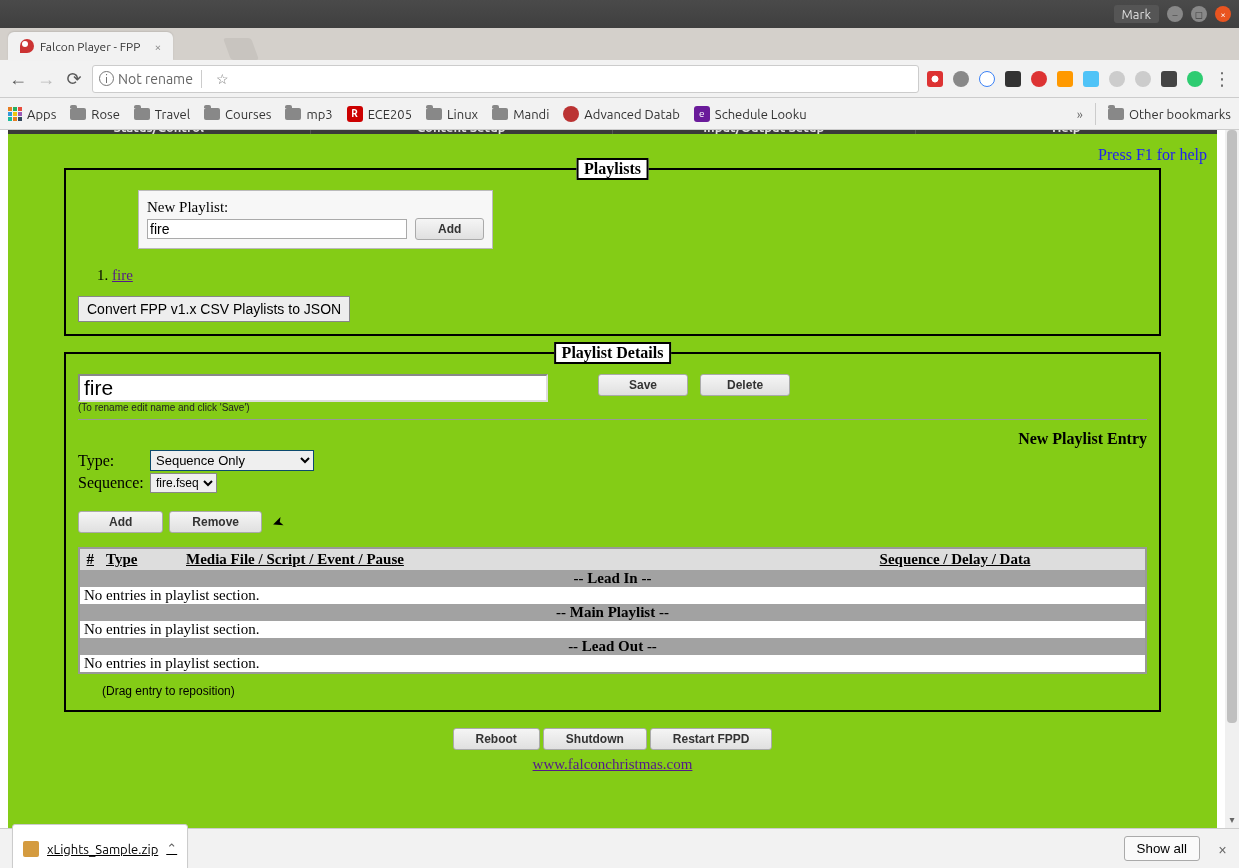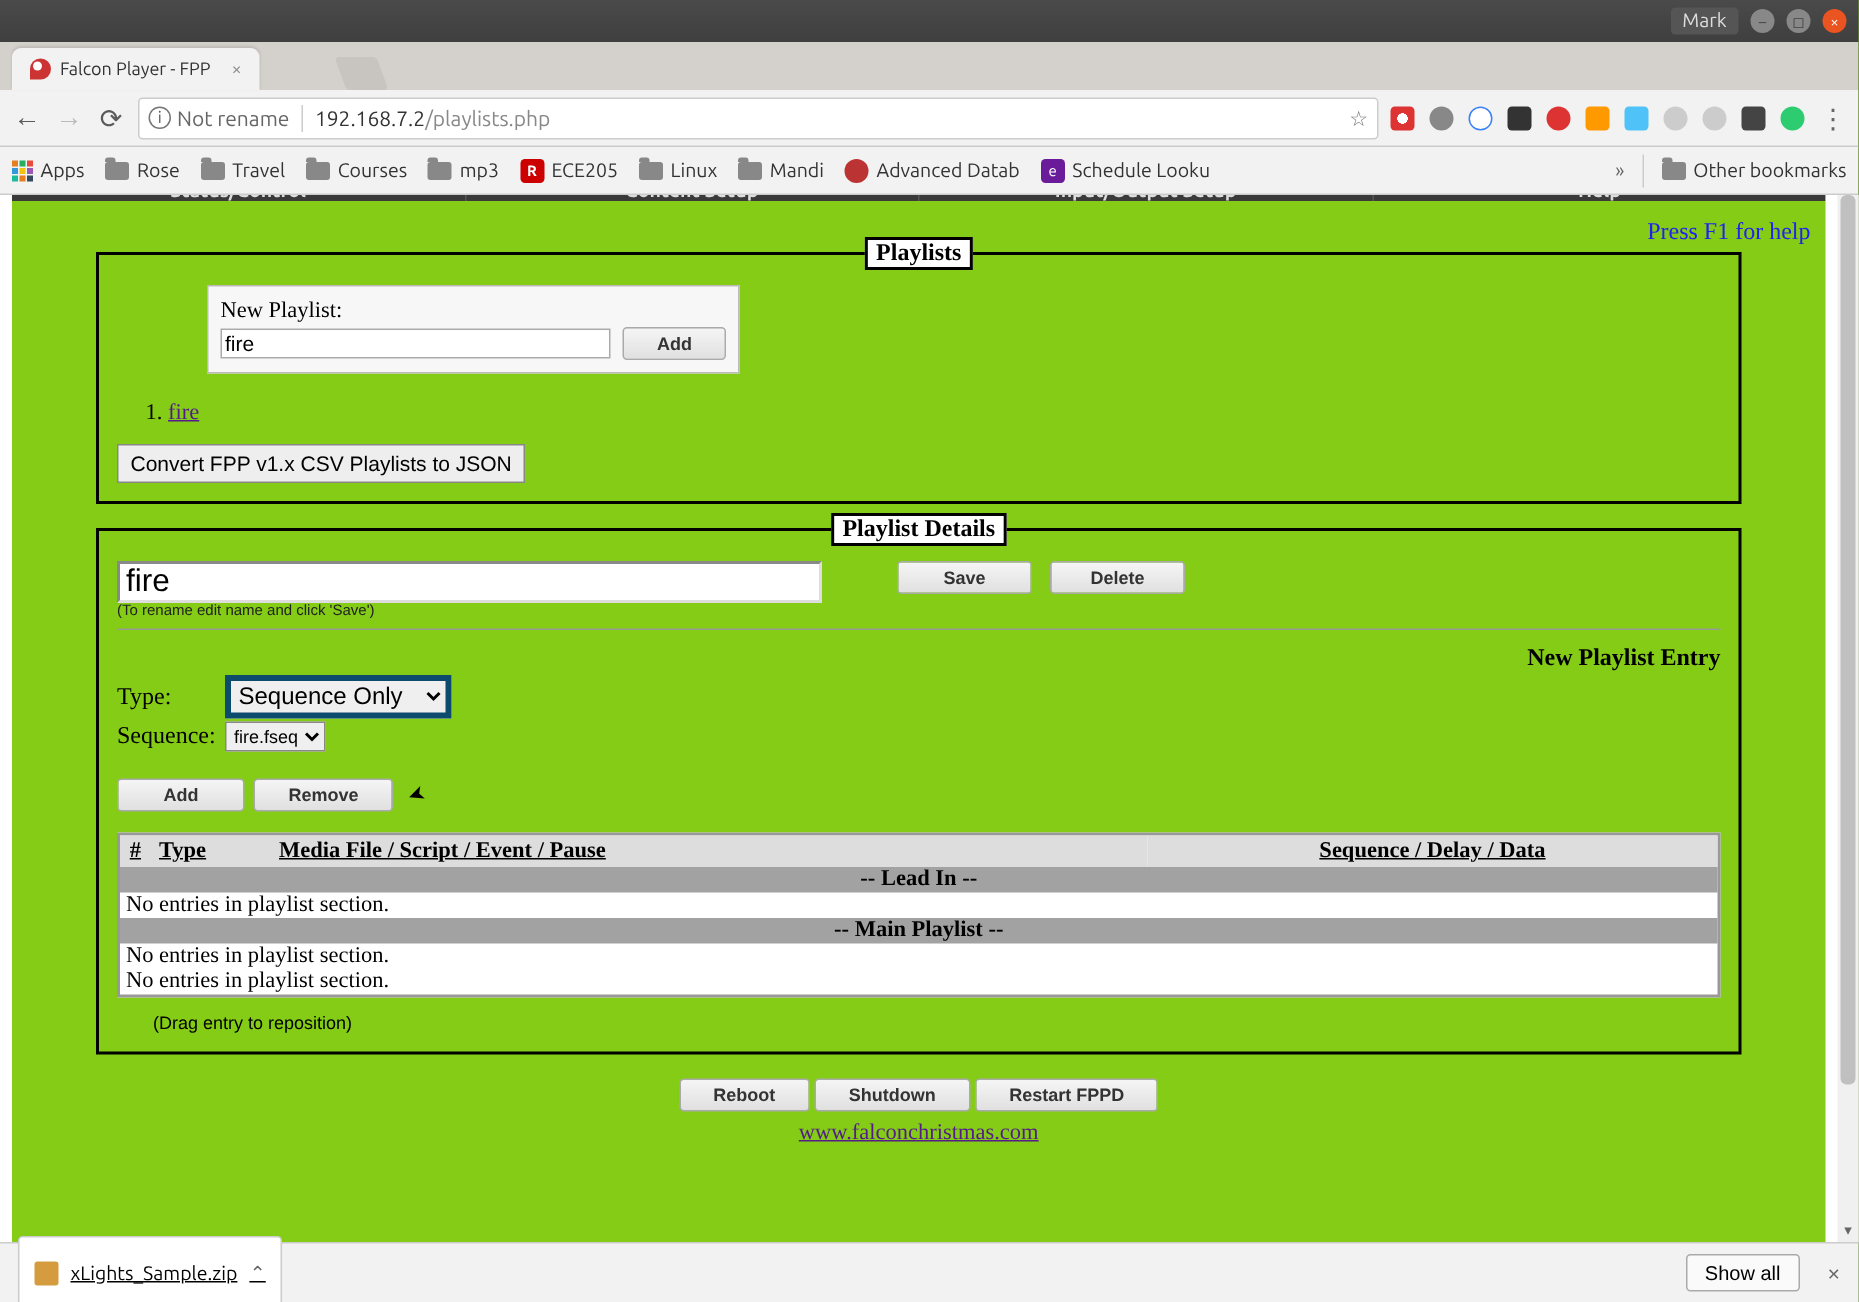"192.168.7.2/playlists.php" span.url { html: <span><span>192.168.7.2</span><span>/playlists.php</span></span> -> none }
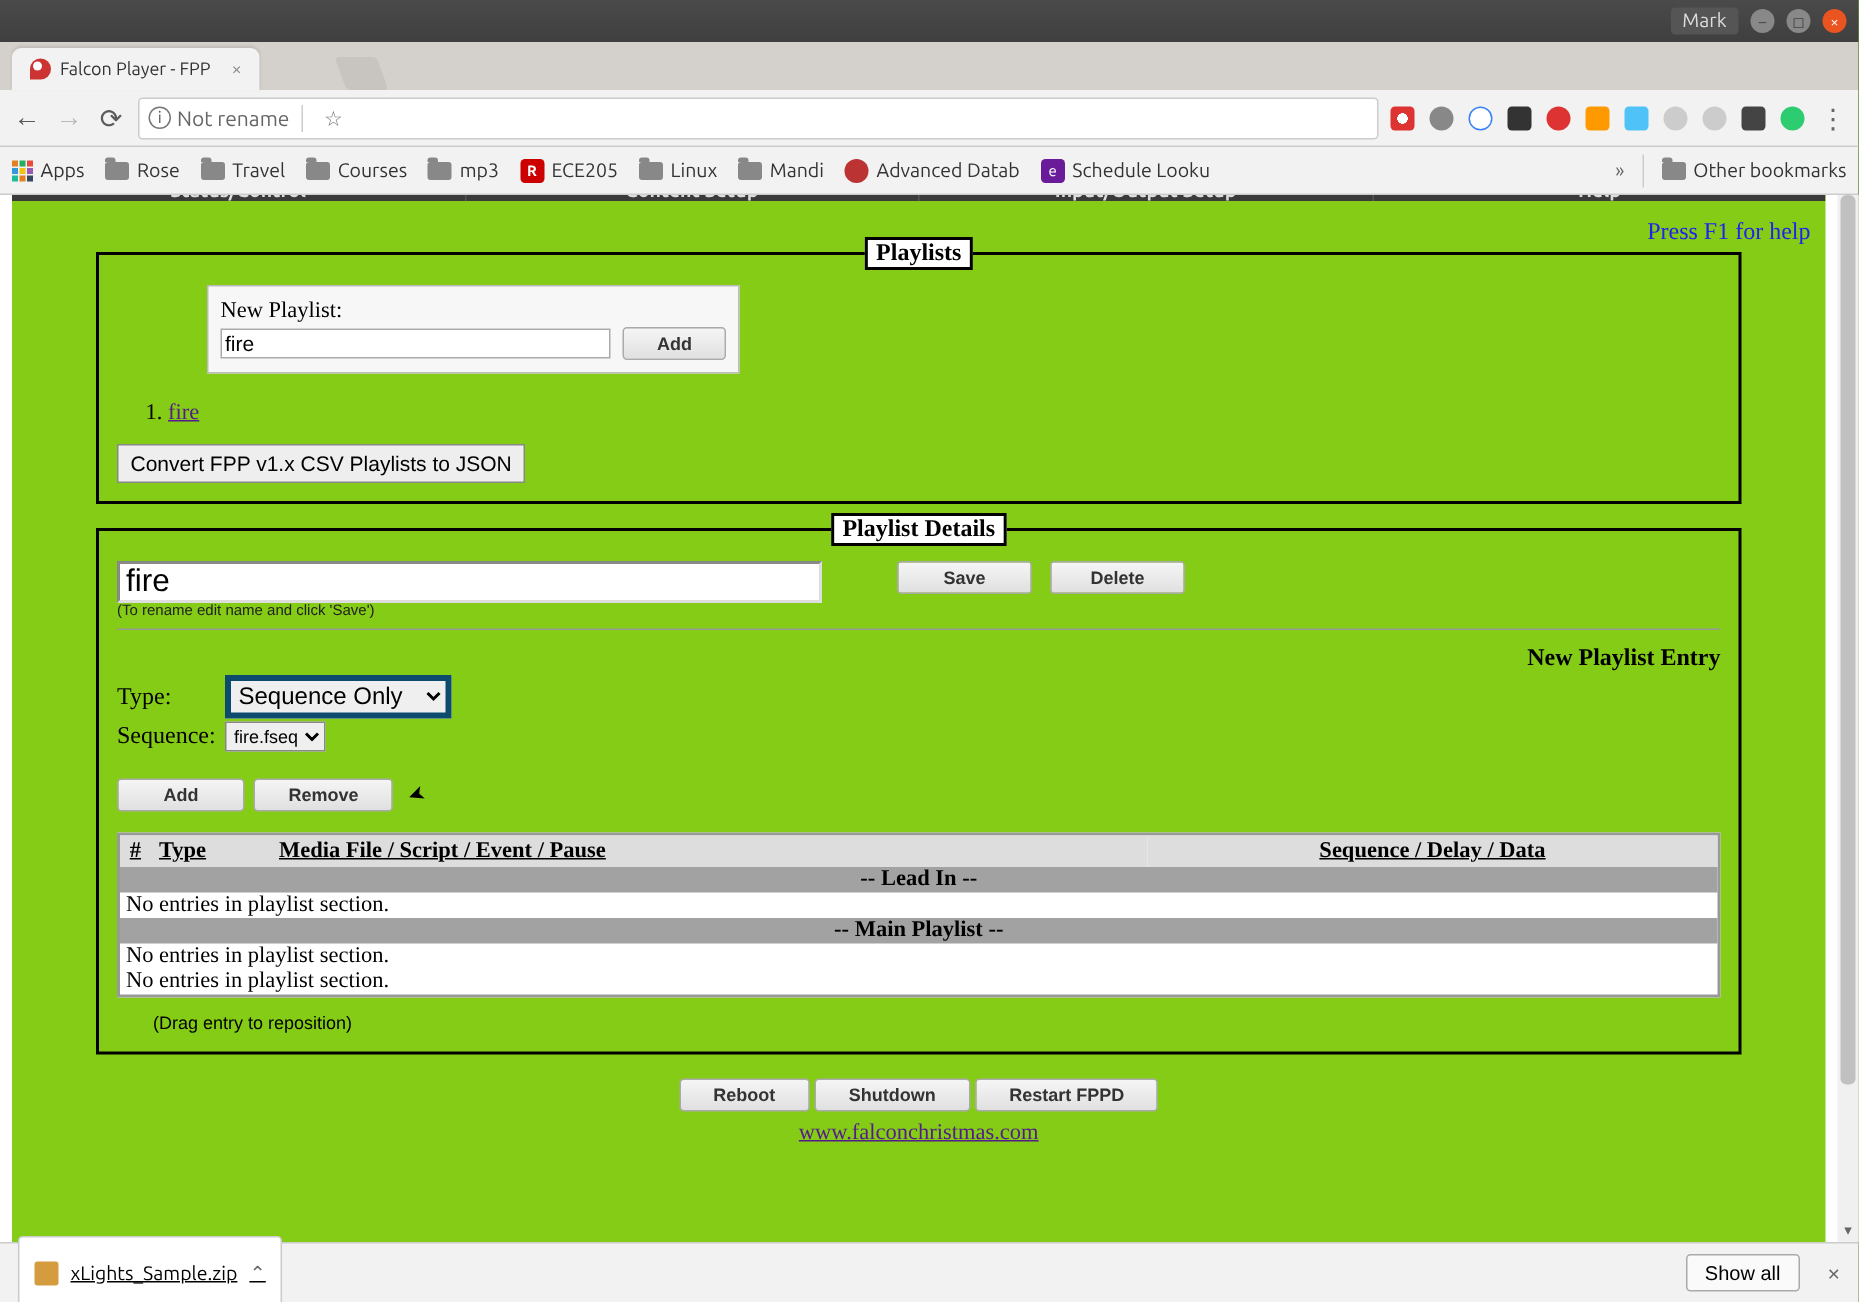"Sequence Only" select.type-sel { border: 4px solid #0c4a6e -> 1px solid #0c4a6e; font-size: 16px -> 13px; width: 151px -> 164px }
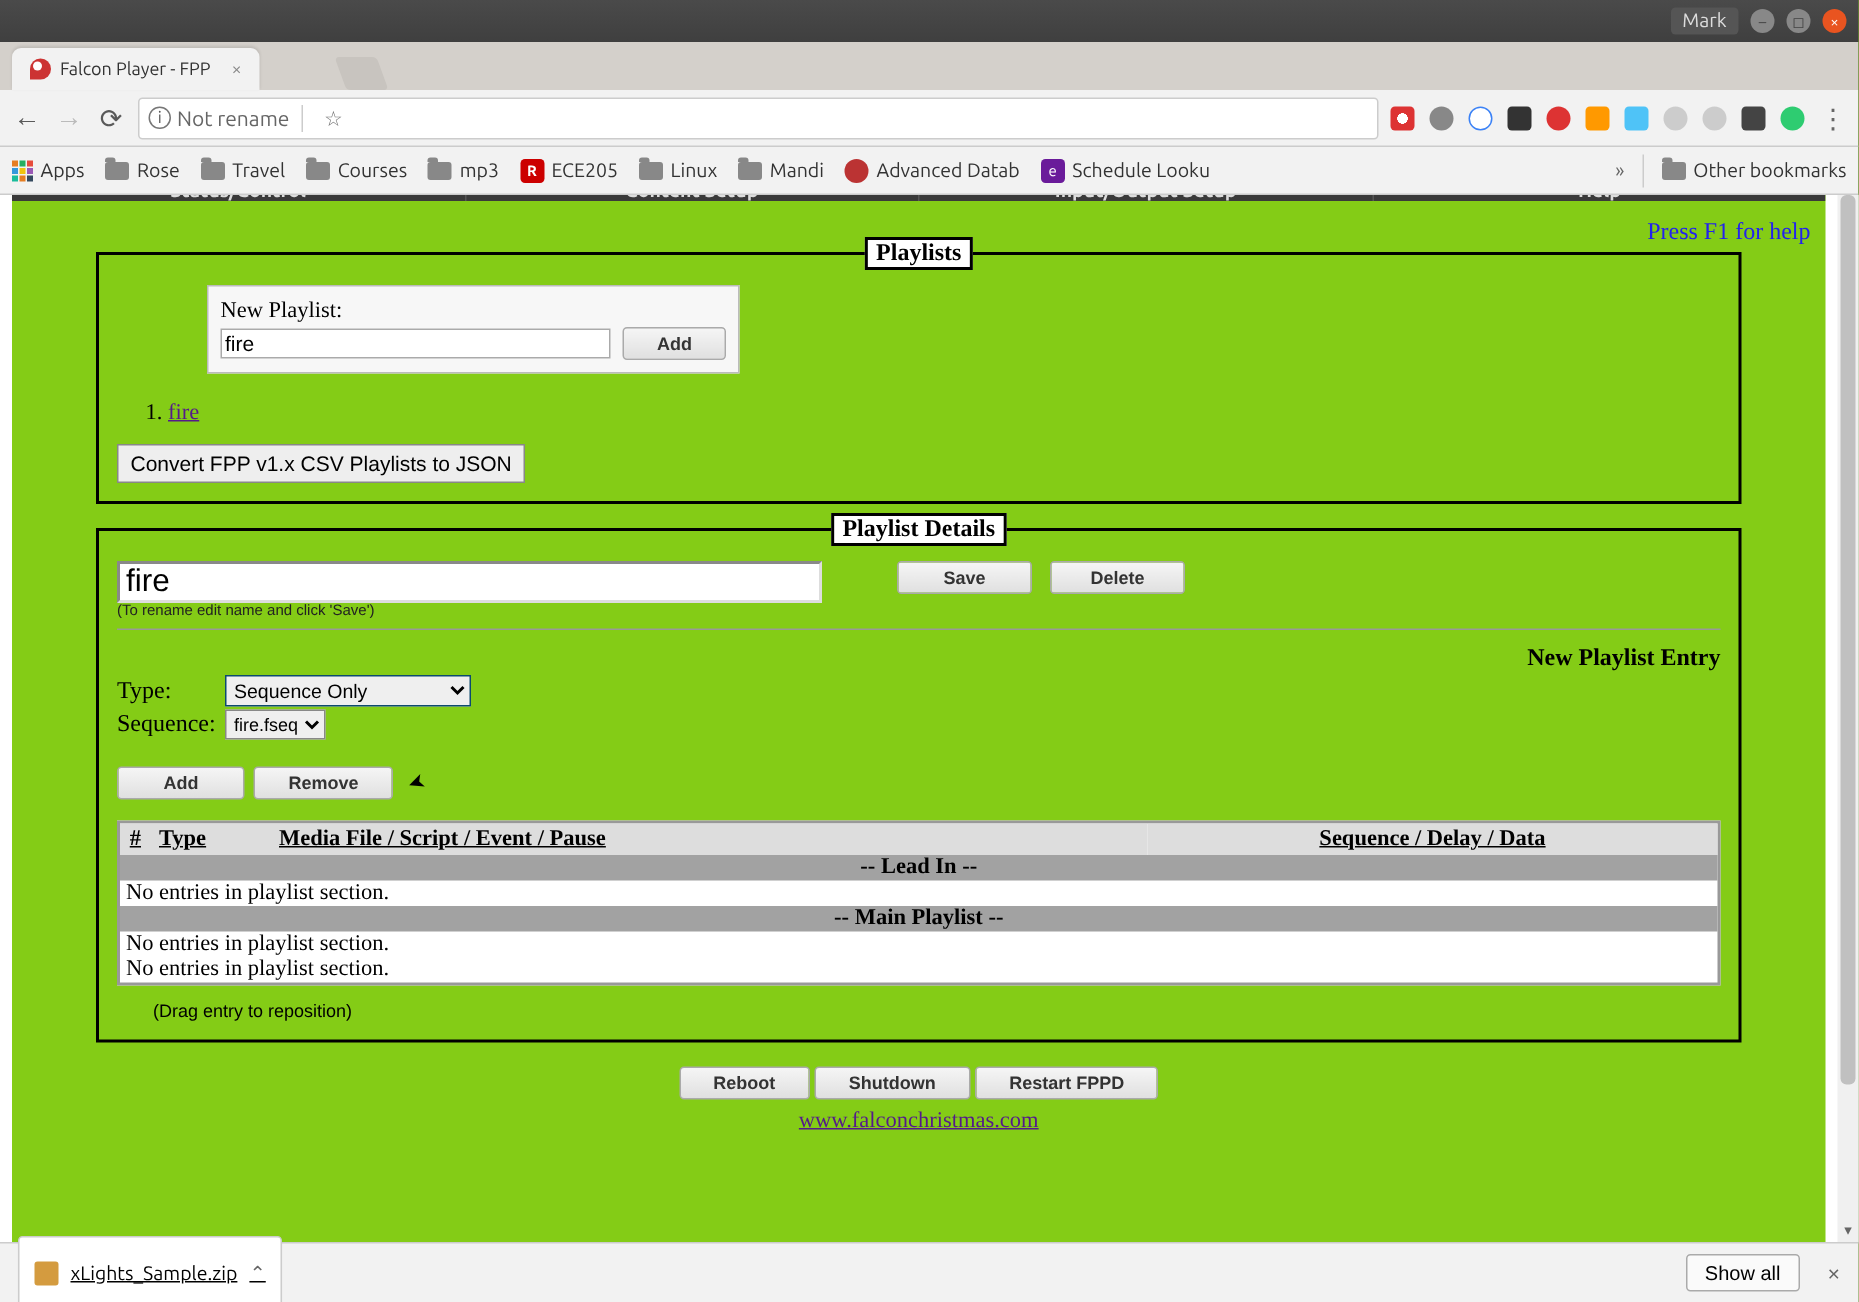"-- Lead Out --" tr.sec-row { html: none -> <tr> <td>-- Lead Out --</td> </tr> }
